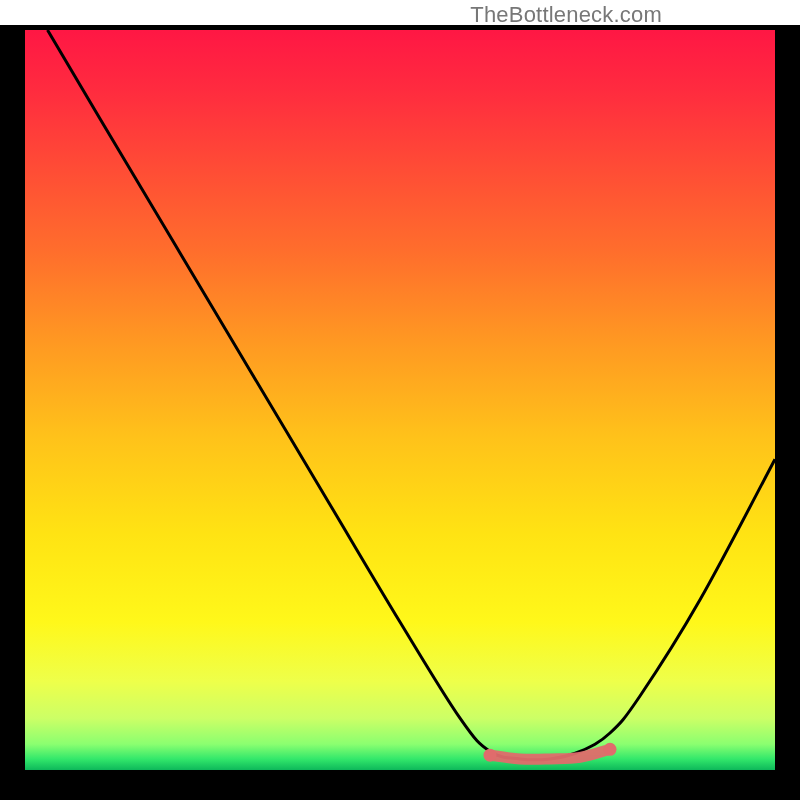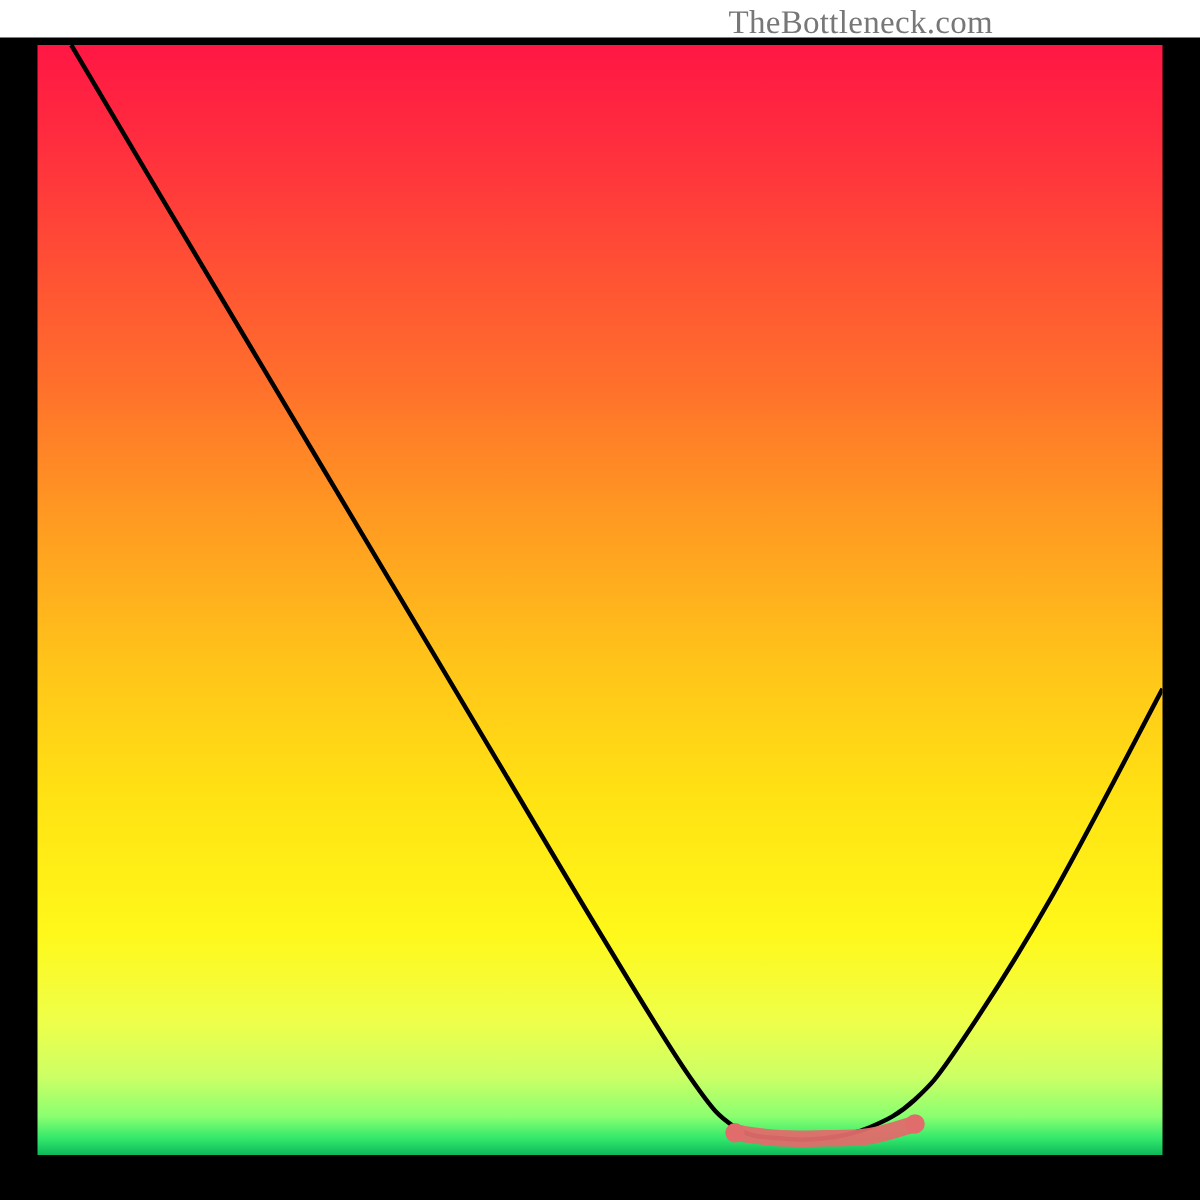"TheBottleneck.com" .wrap { font-family: Liberation Serif, serif -> none }
